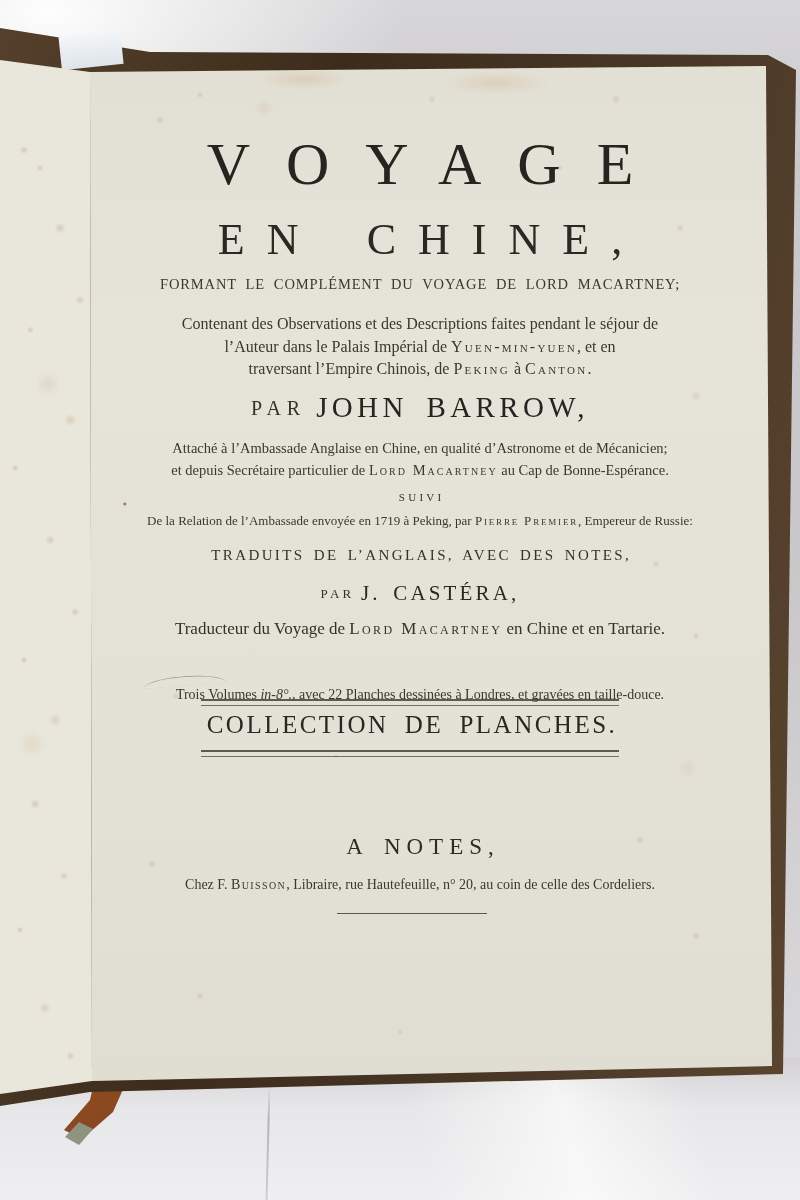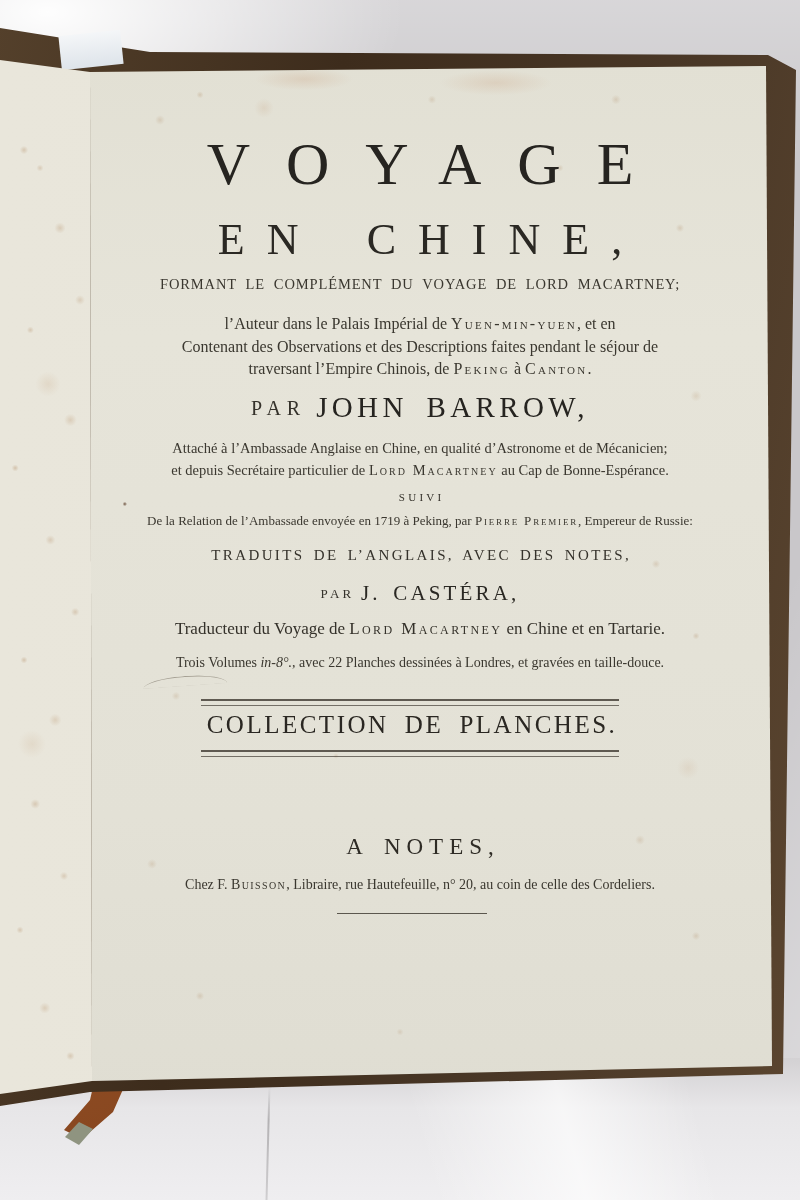"l’Auteur dans le Palais Impérial" span.dline { order: before "Contenant des Observations et des" -> after "Contenant des Observations et des" }
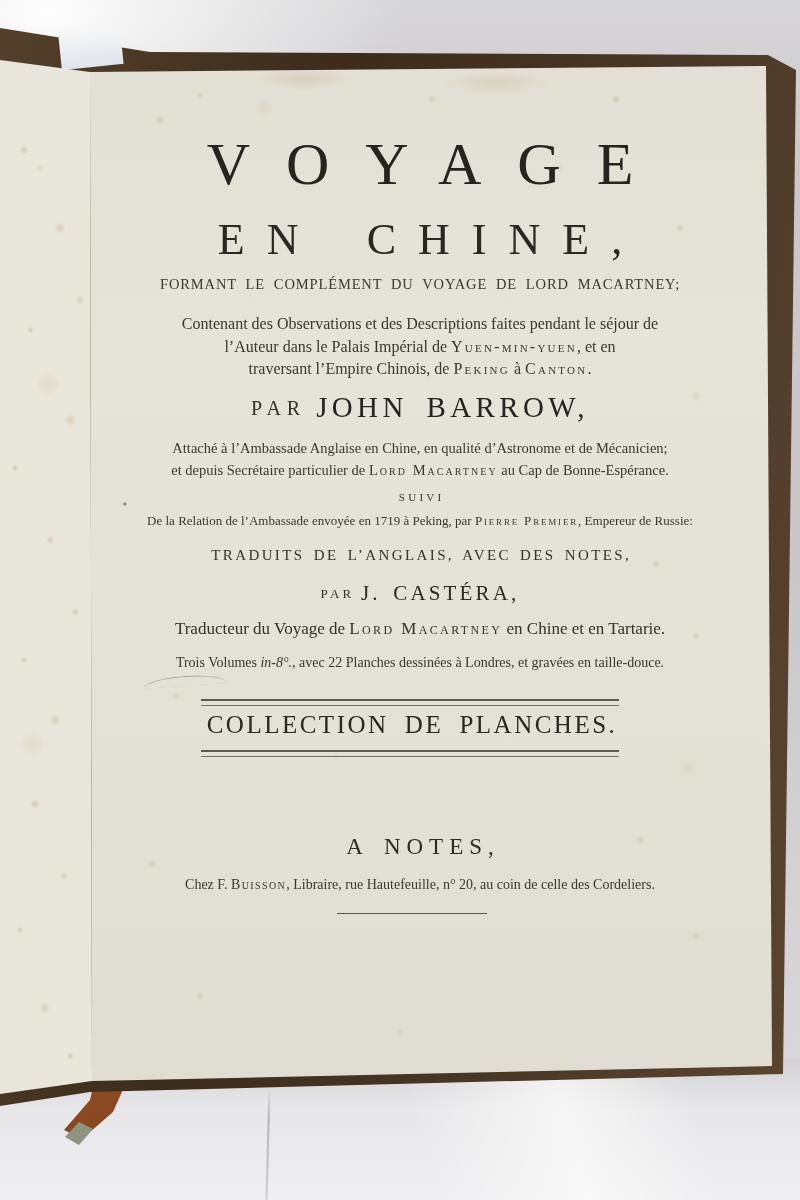"Trois Volumes in-8°., avec 22" .l-volumes { top: 656px -> 688px }
